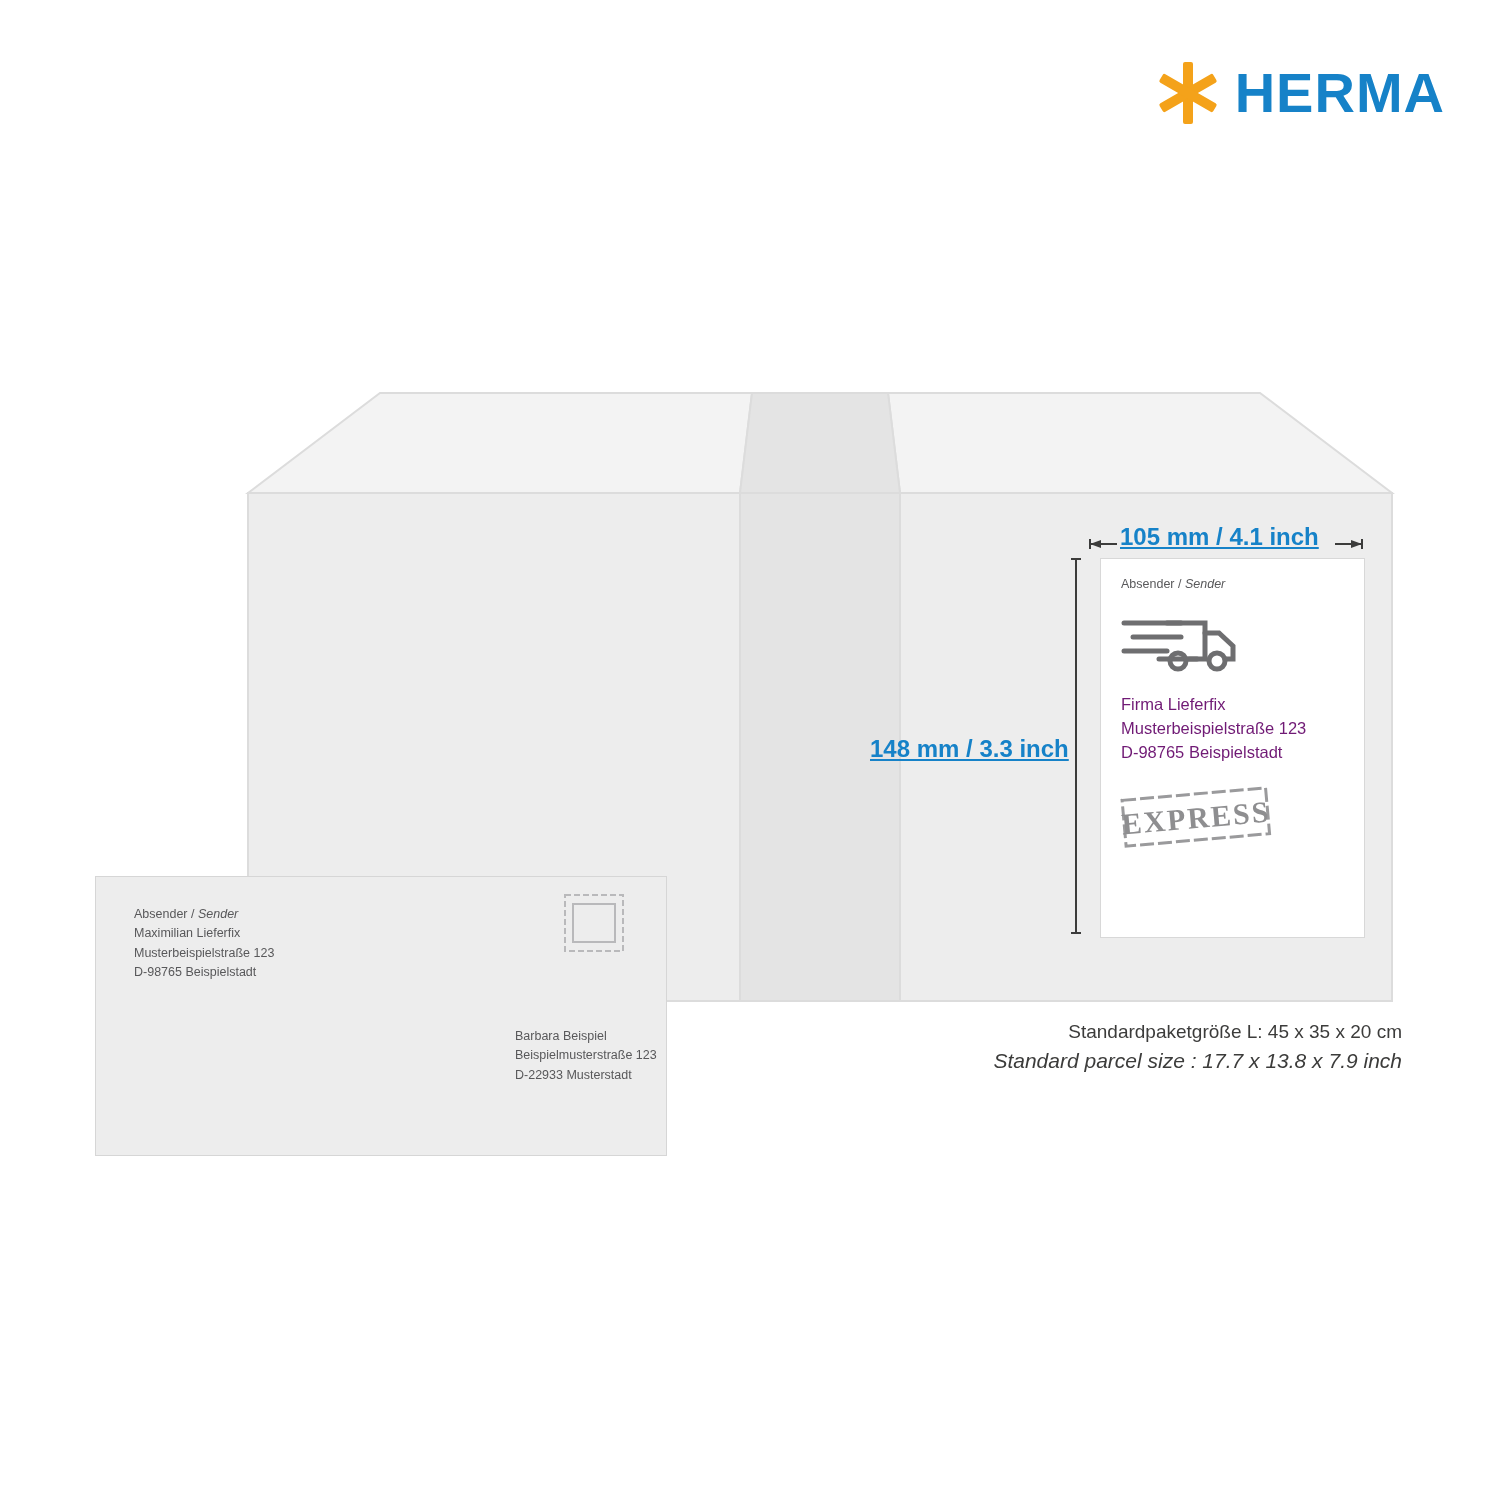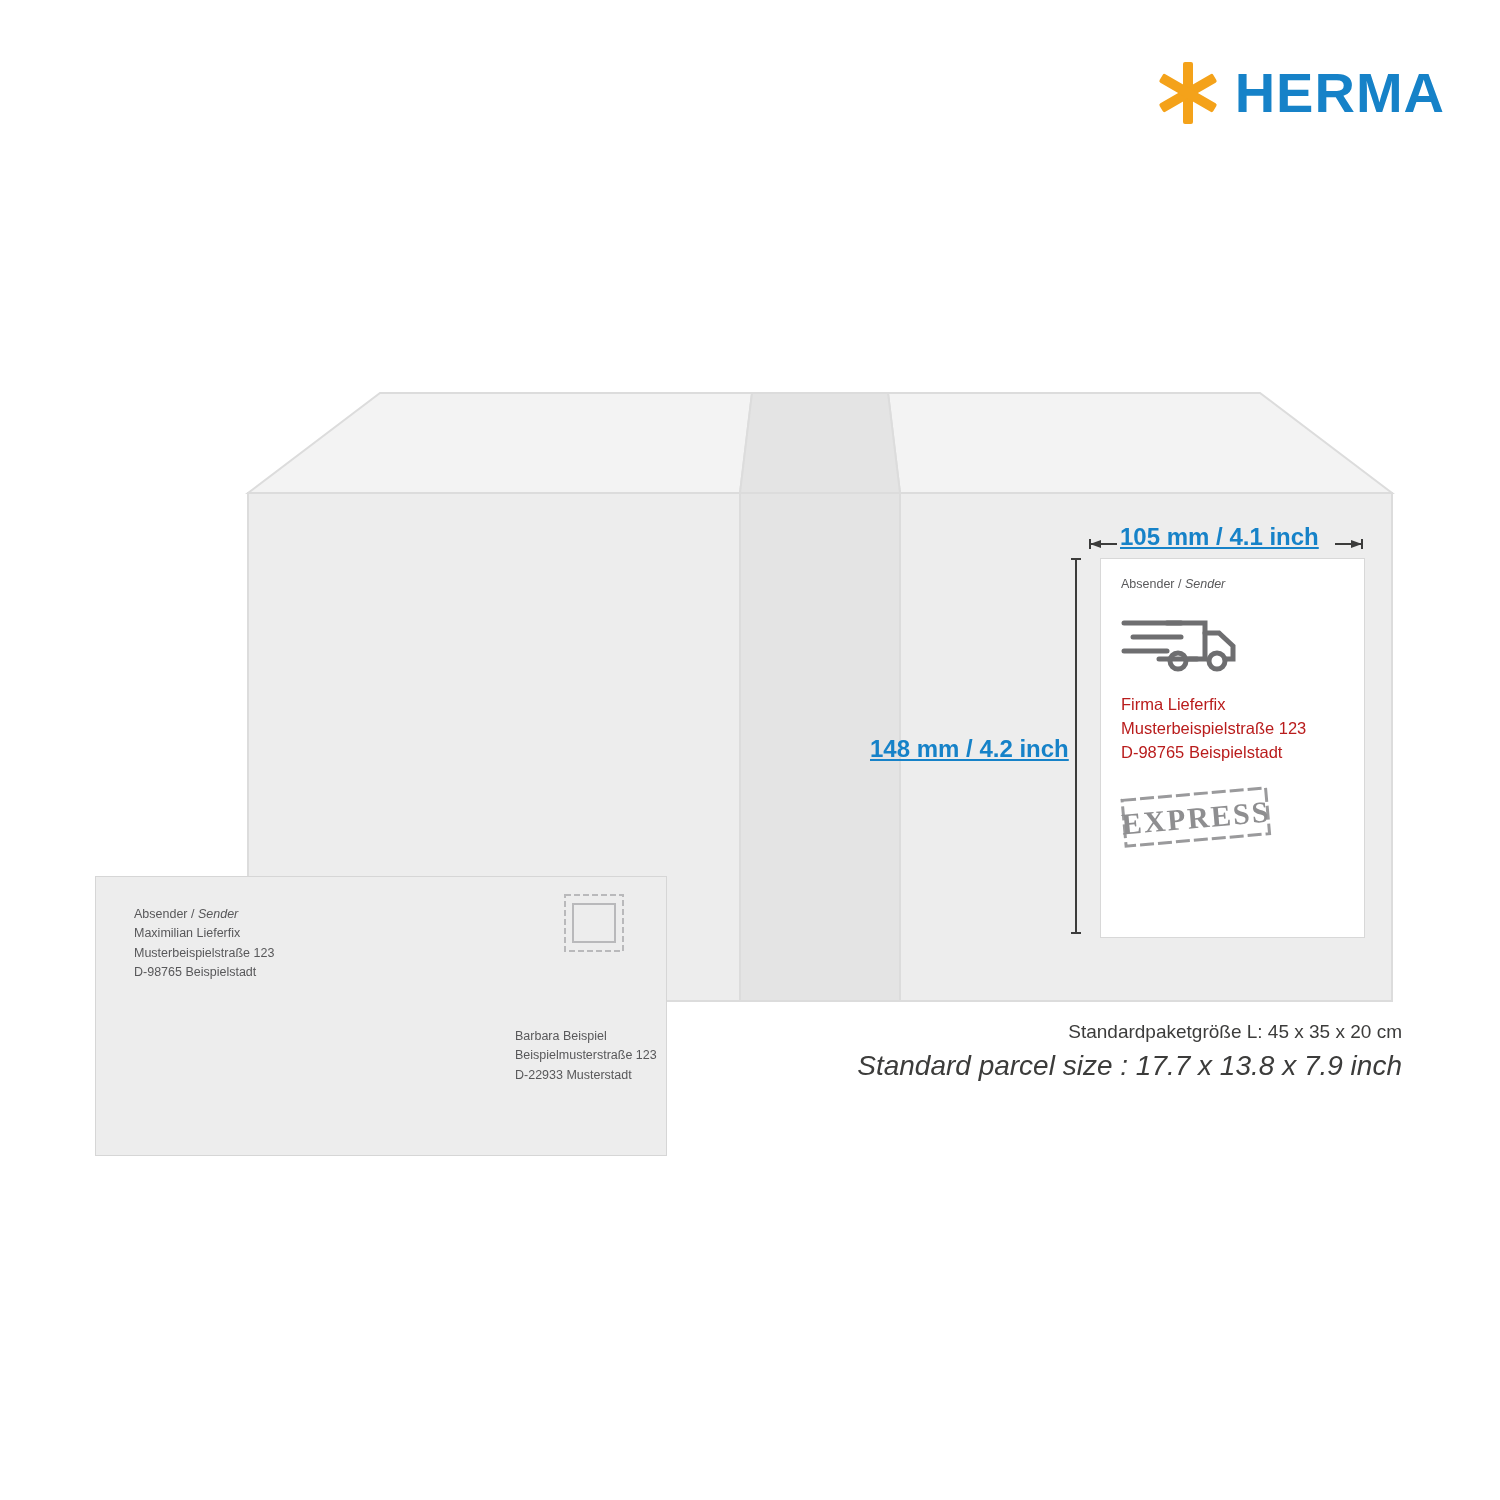"Firma Lieferfix" .ship-addr { color: #b91c1c -> #701a75 }
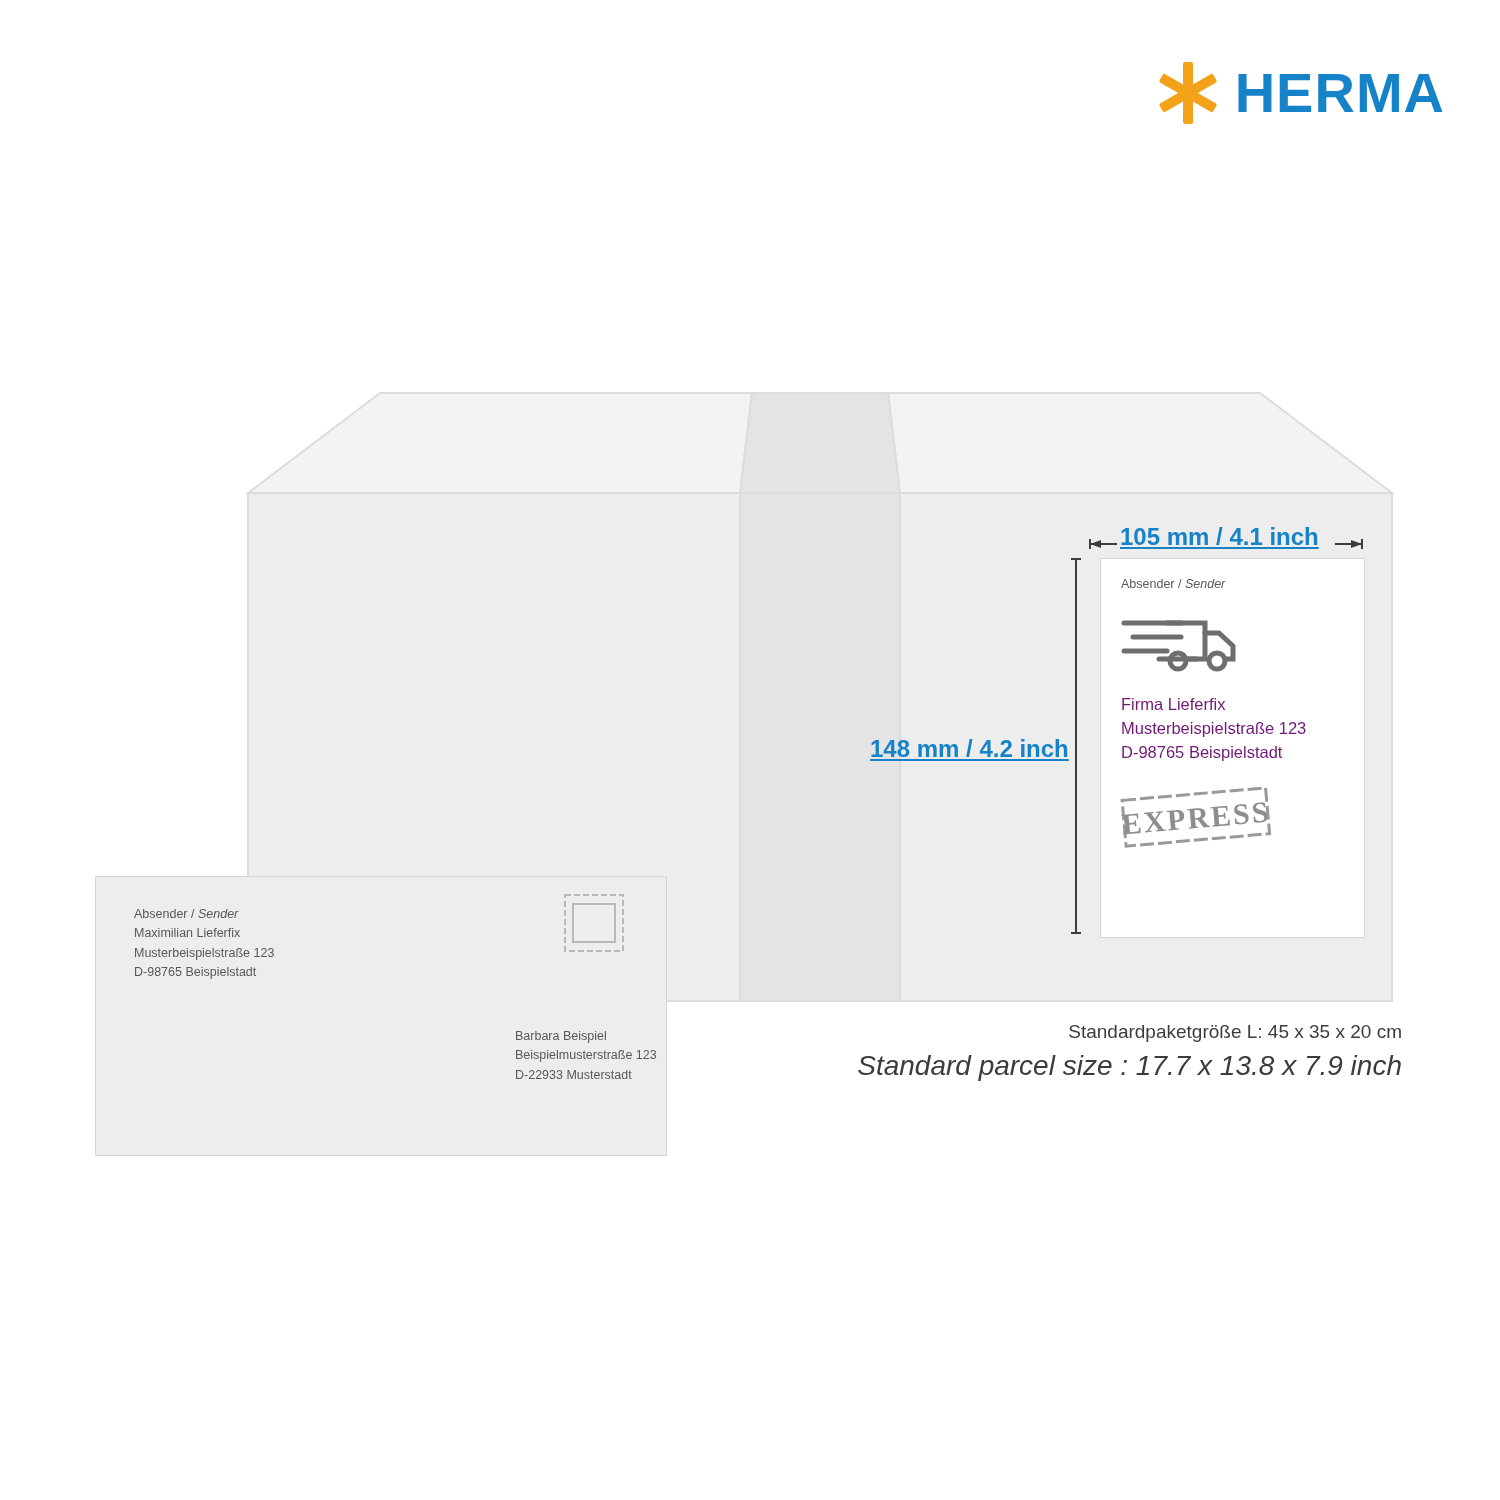"148 mm / 4.2 inch" div.dim-text { text: 4.2 -> 3.3 }
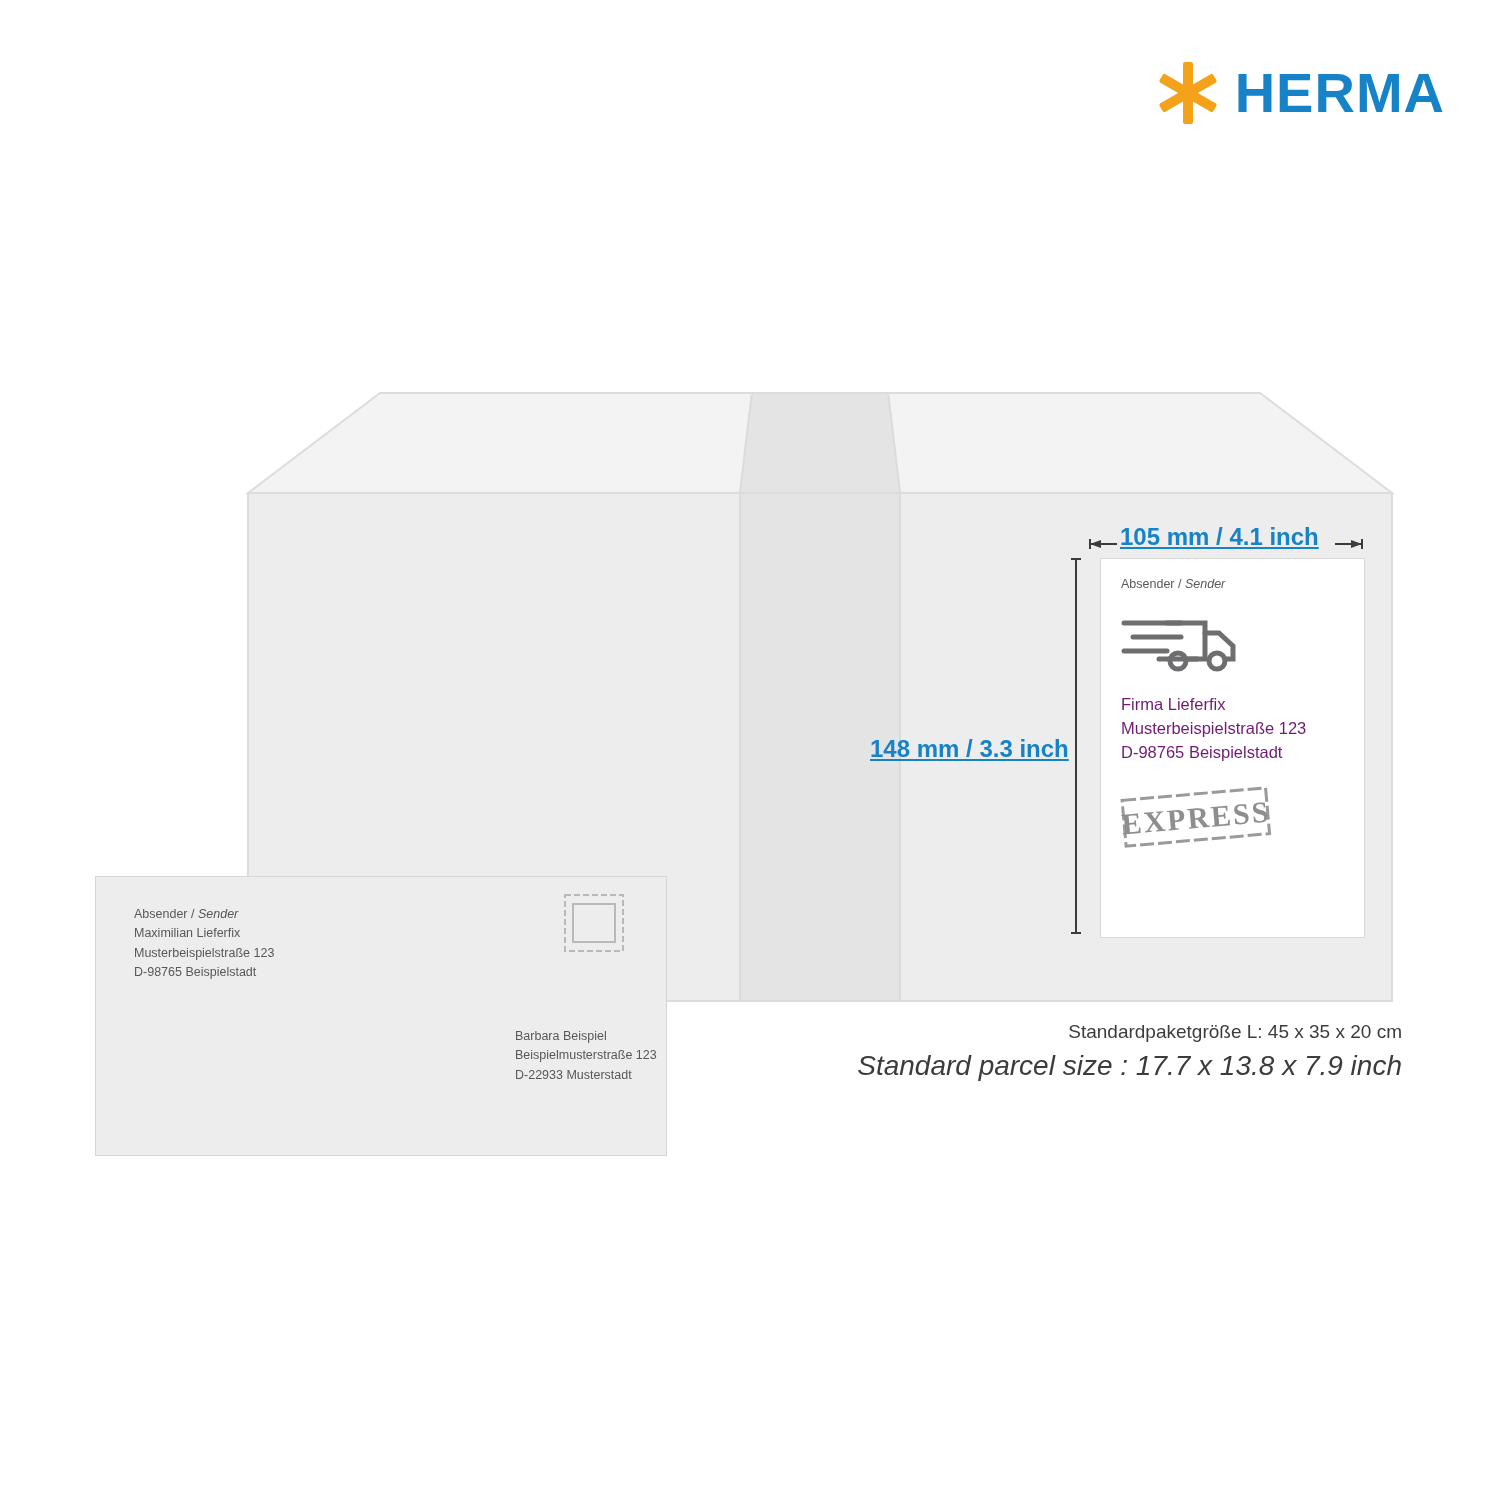"Standard parcel size : 17.7" .caption .line2 { font-size: 28px -> 21px }
